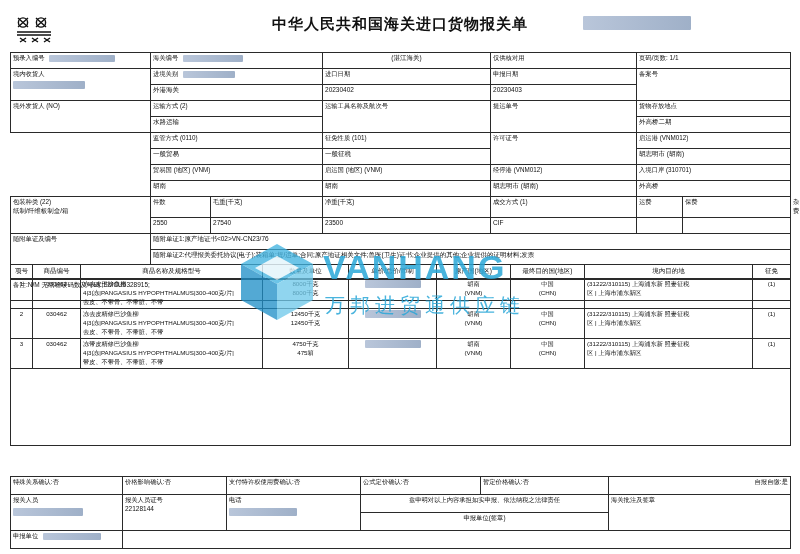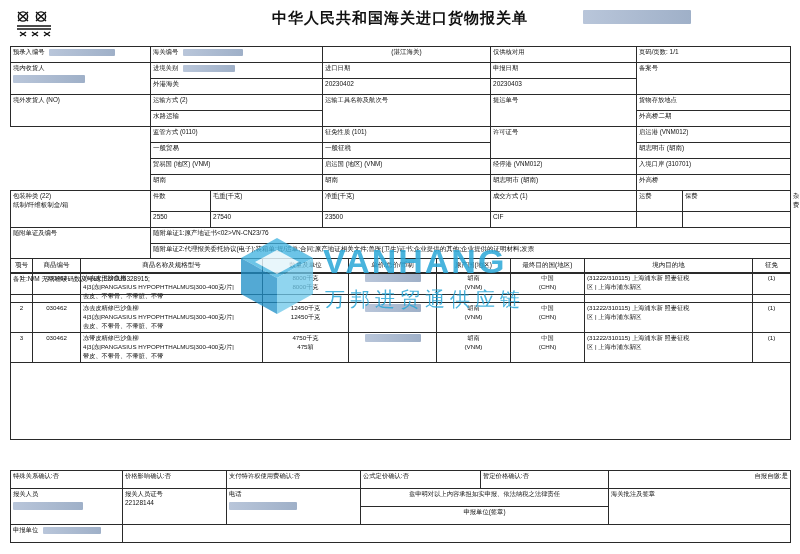"中华人民共和国海关进口货物报关单" .page { margin-top: none -> 6px }
